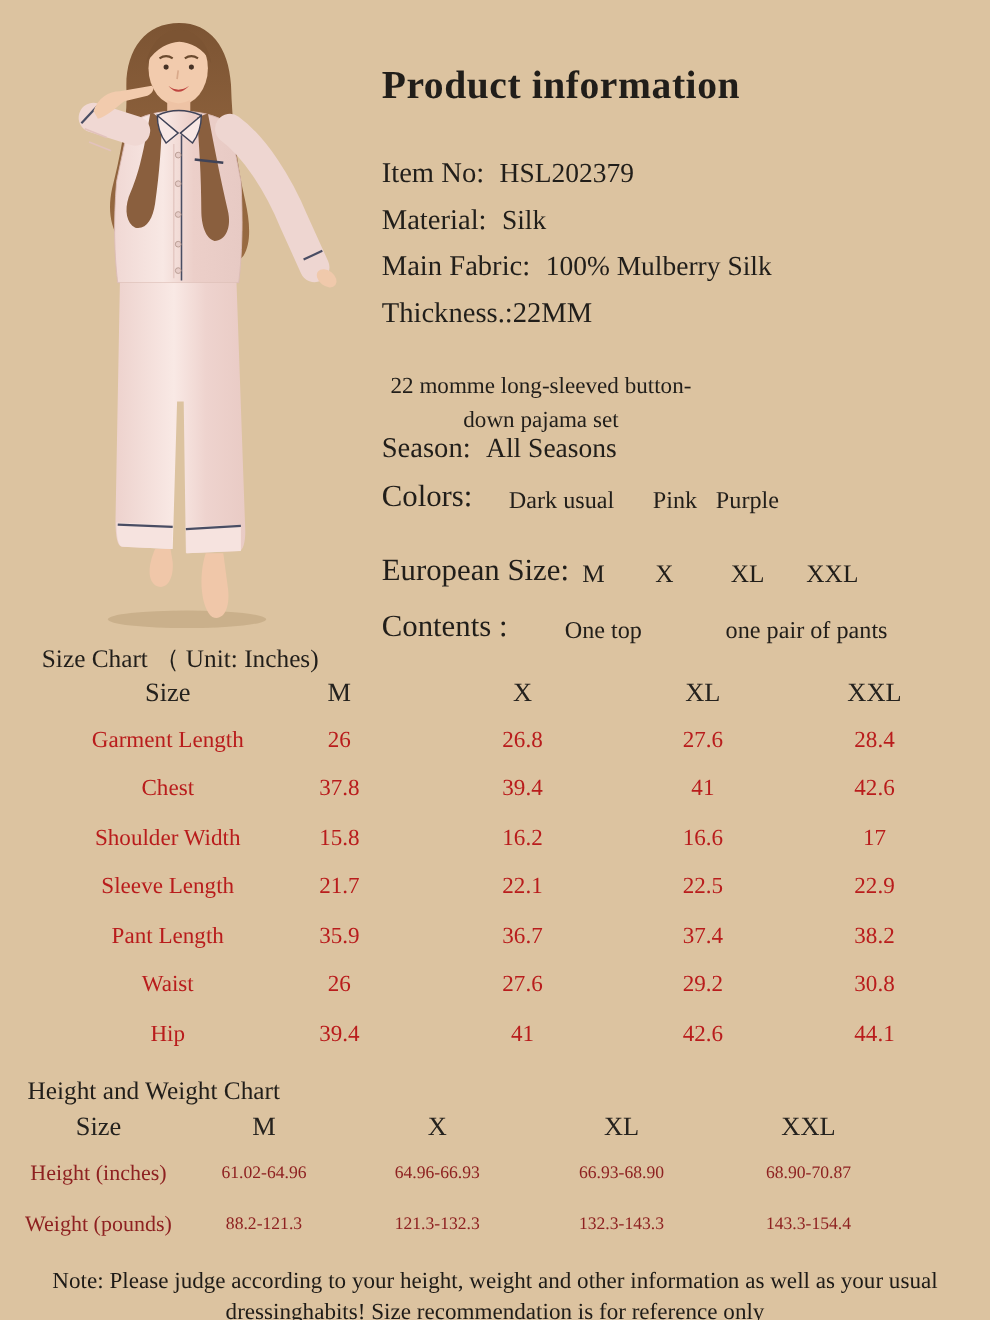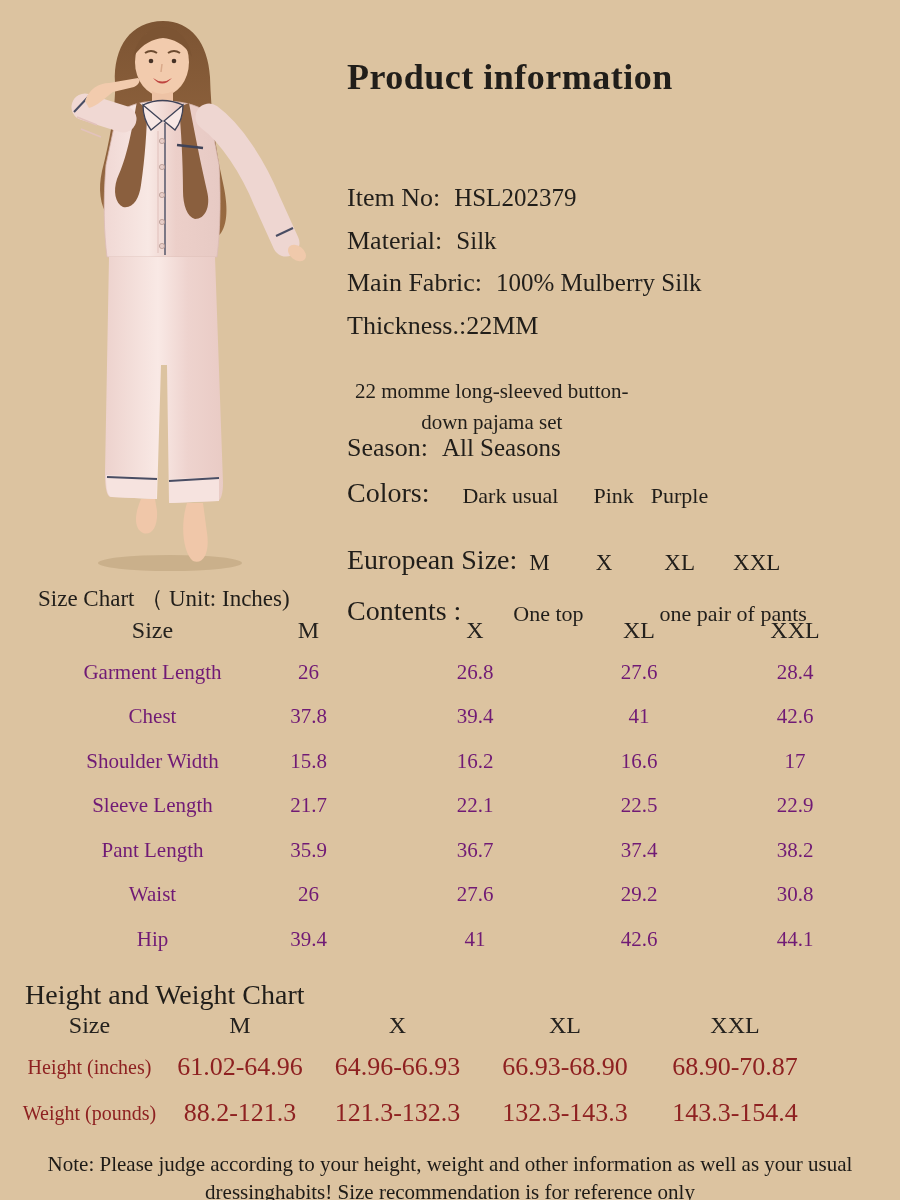"Item No: HSL202379" .line { margin-top: 41px -> none }
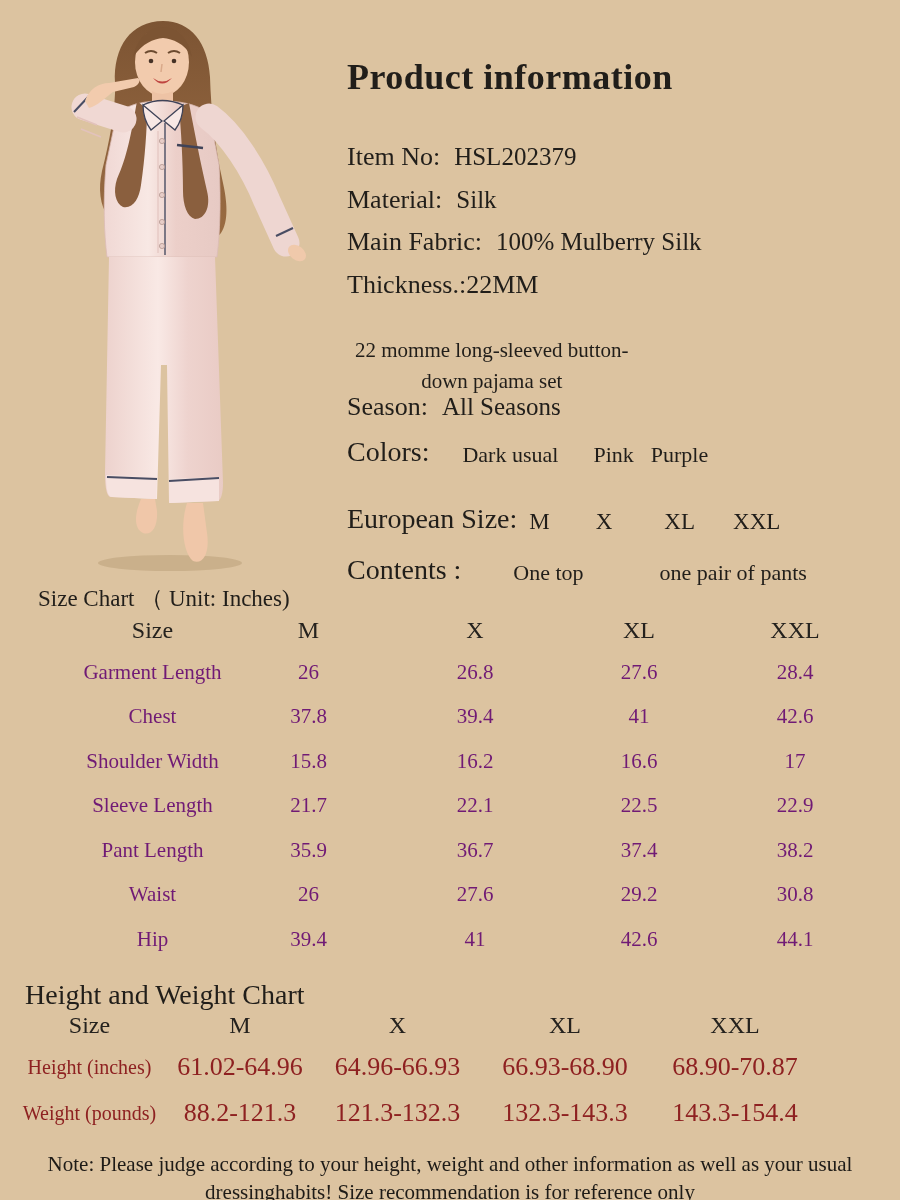"Garment Length" .red { color: #701a75 -> #b91c1c }
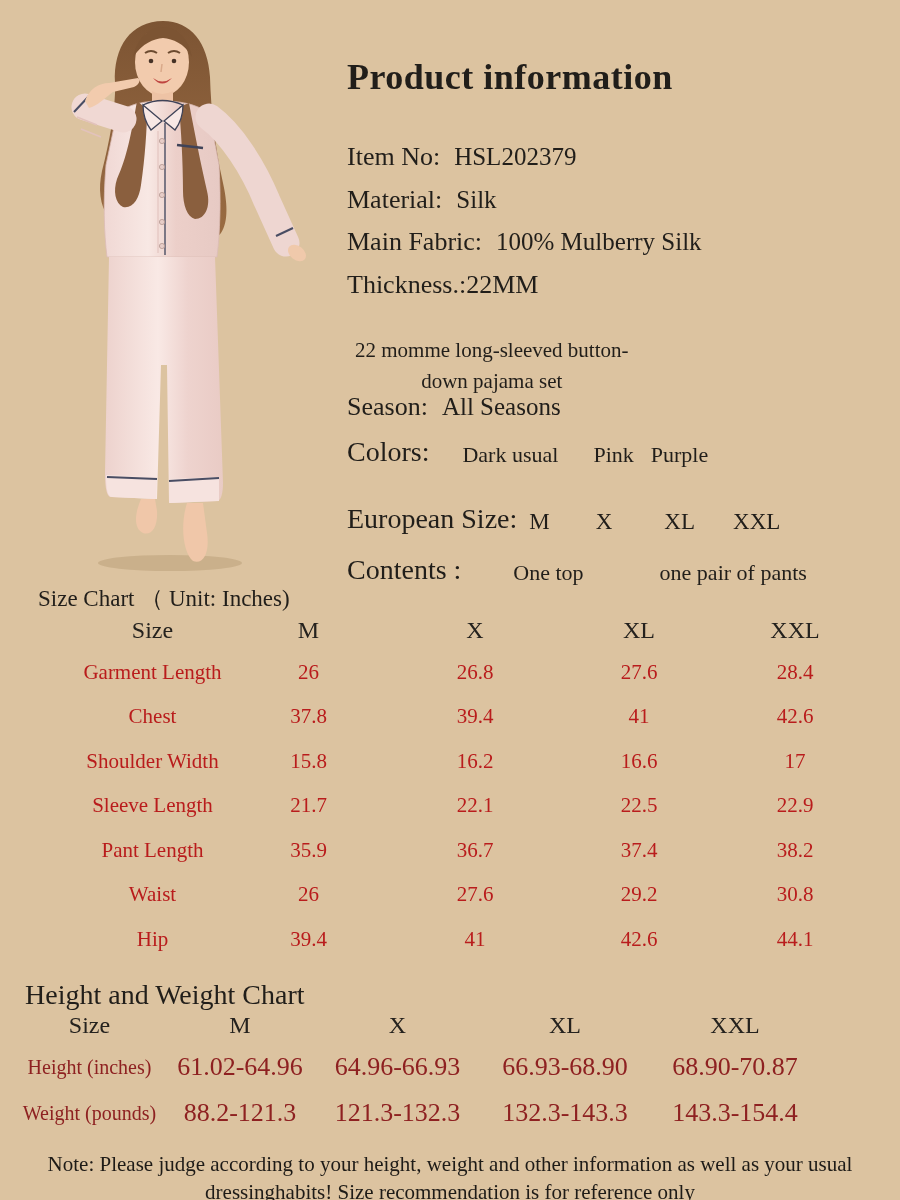"Height and Weight Chart" .hw-title { font-size: 28px -> 23px }
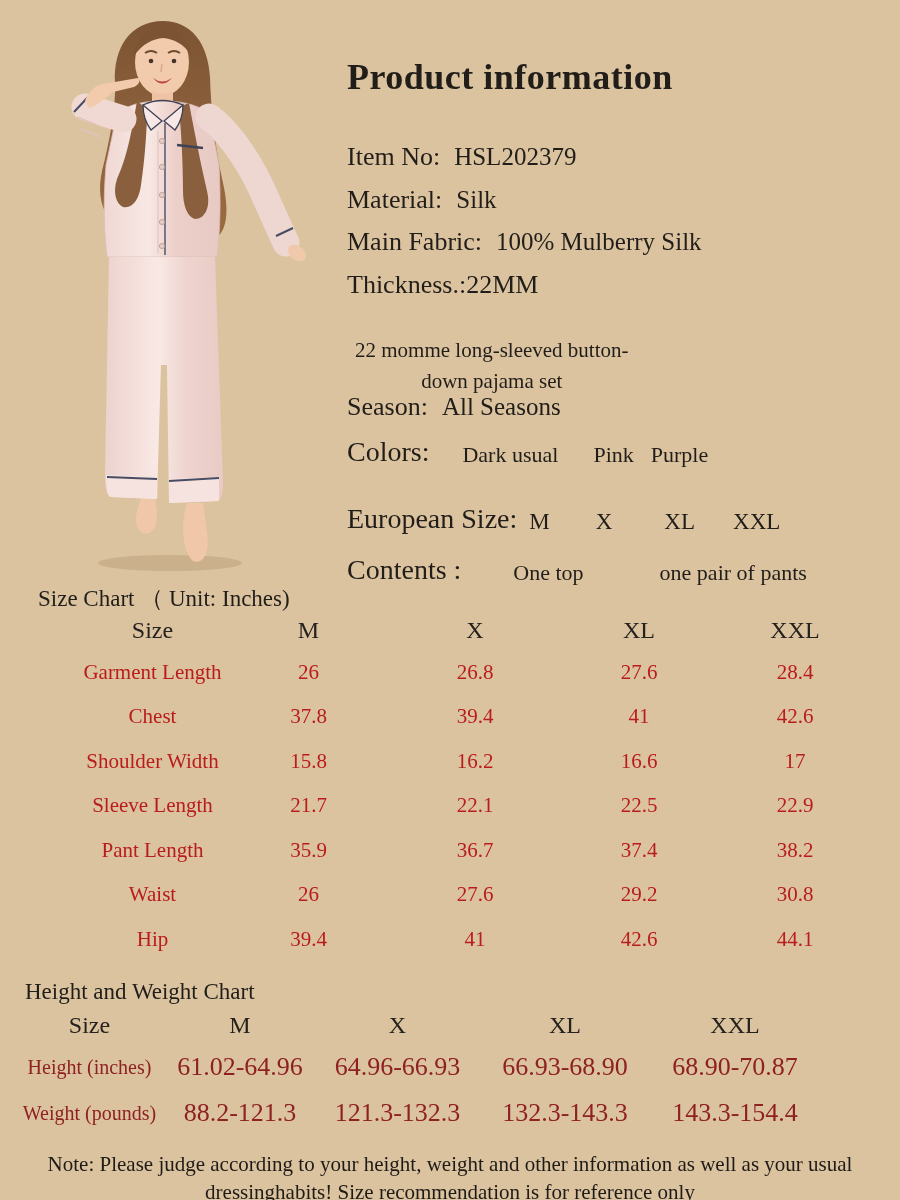"61.02-64.96" .hred { font-size: 26px -> 16px }
